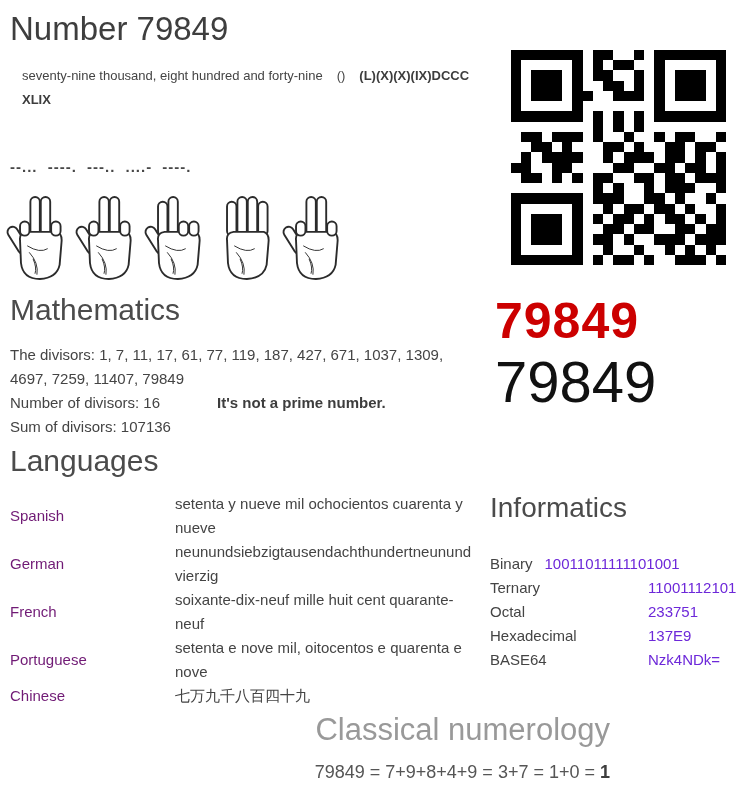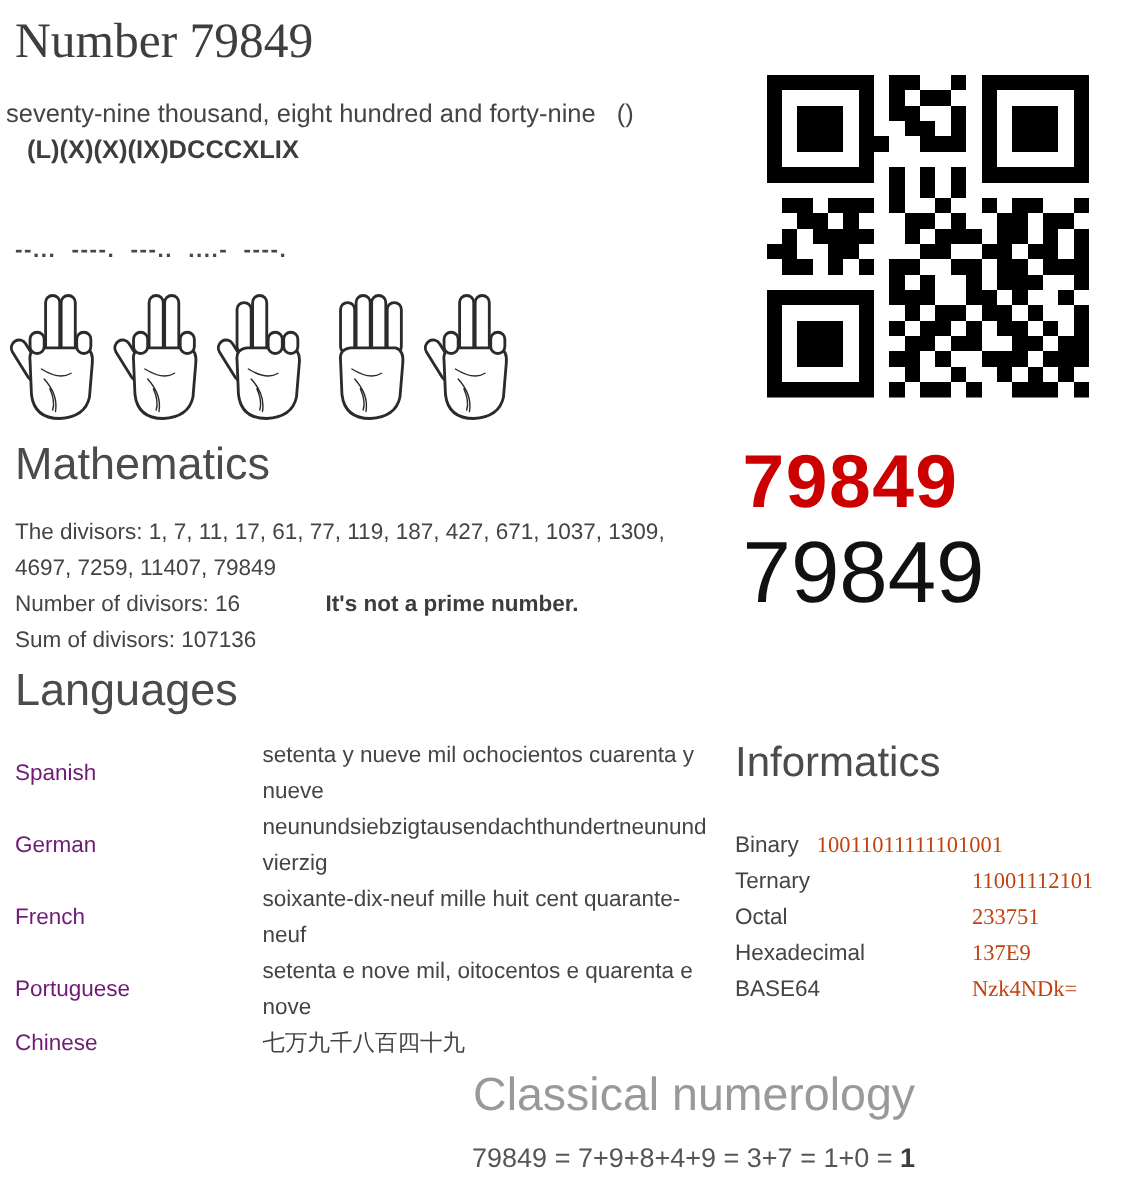"Number 79849" #title { font-family: Liberation Serif, serif -> none }
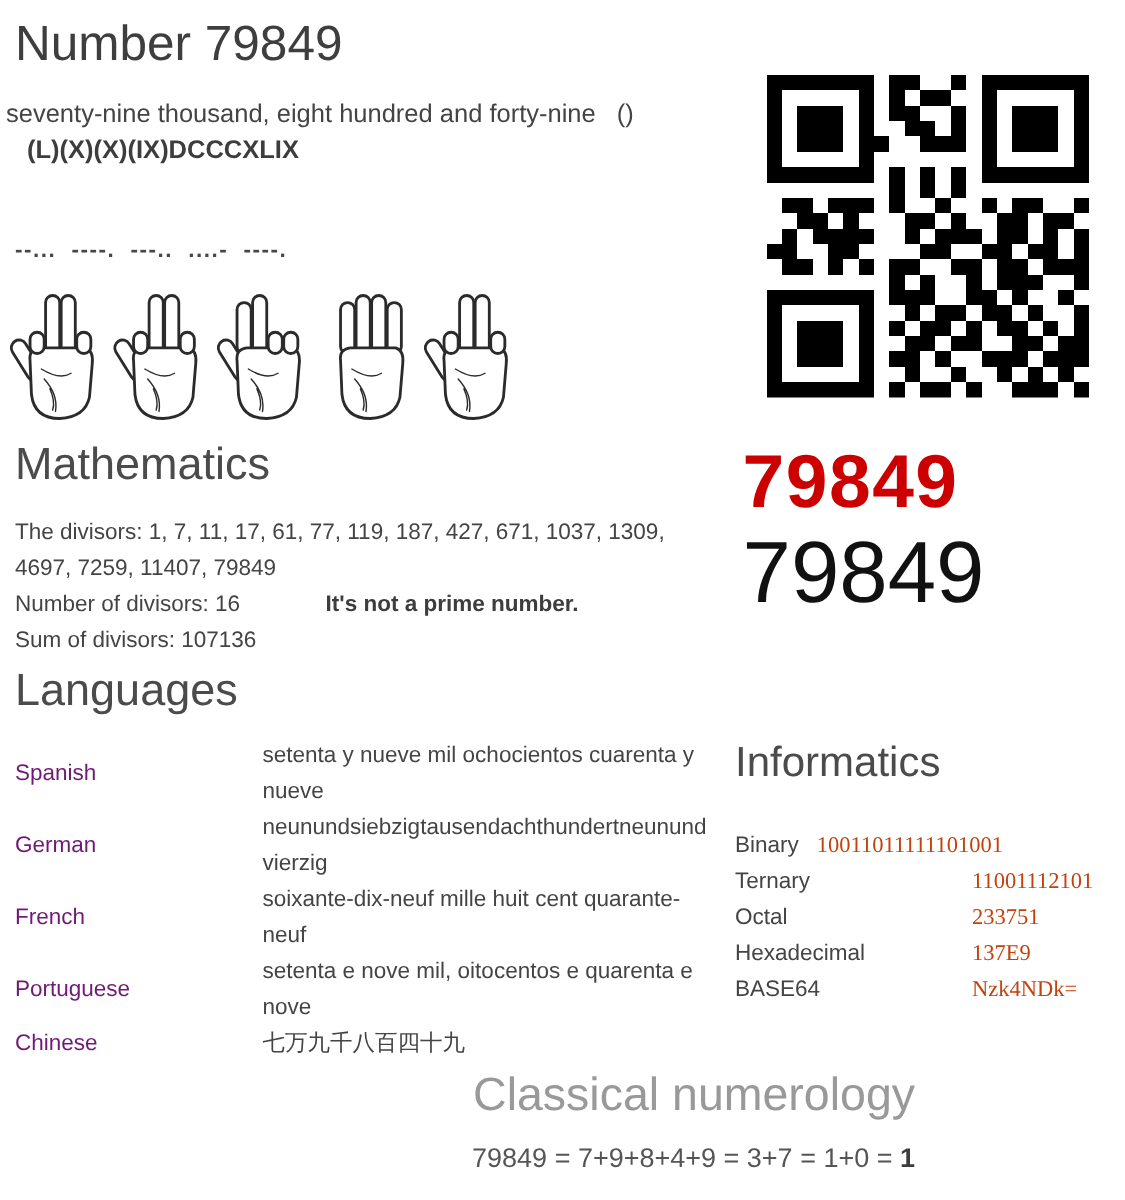"seventy-nine thousand, eight hundred and" #wordform { font-size: 17px -> 13px; left: 4px -> 22px }
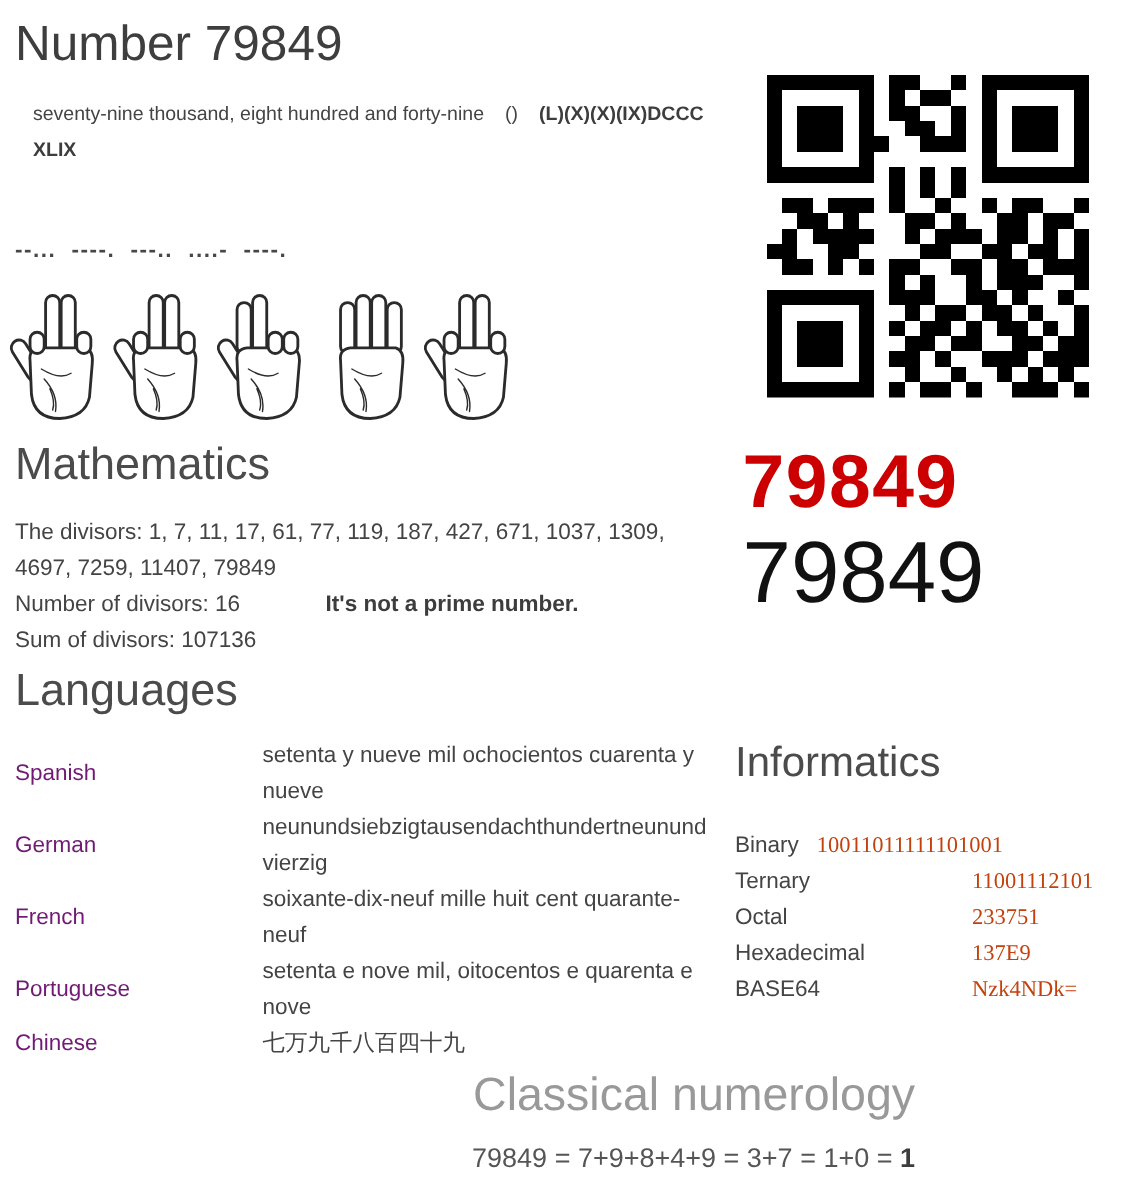"10011011111101001" .info-value { color: #c2410c -> #6d28d9; font-family: Liberation Serif, serif -> none }
